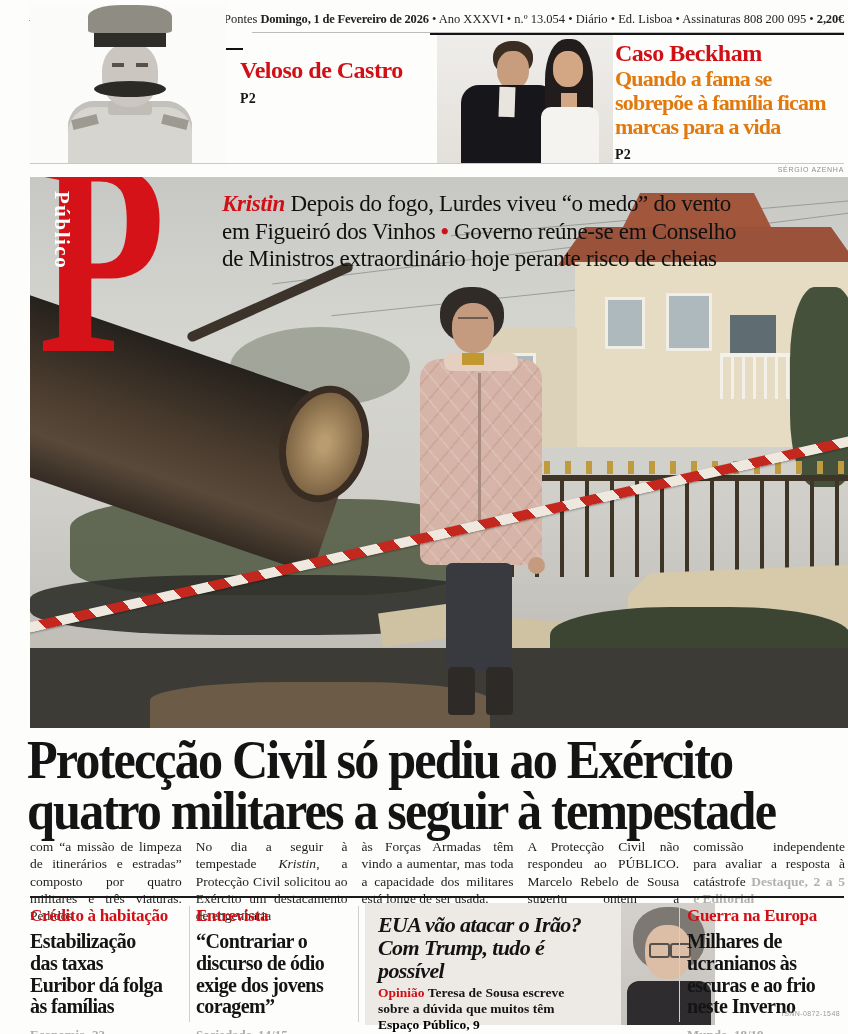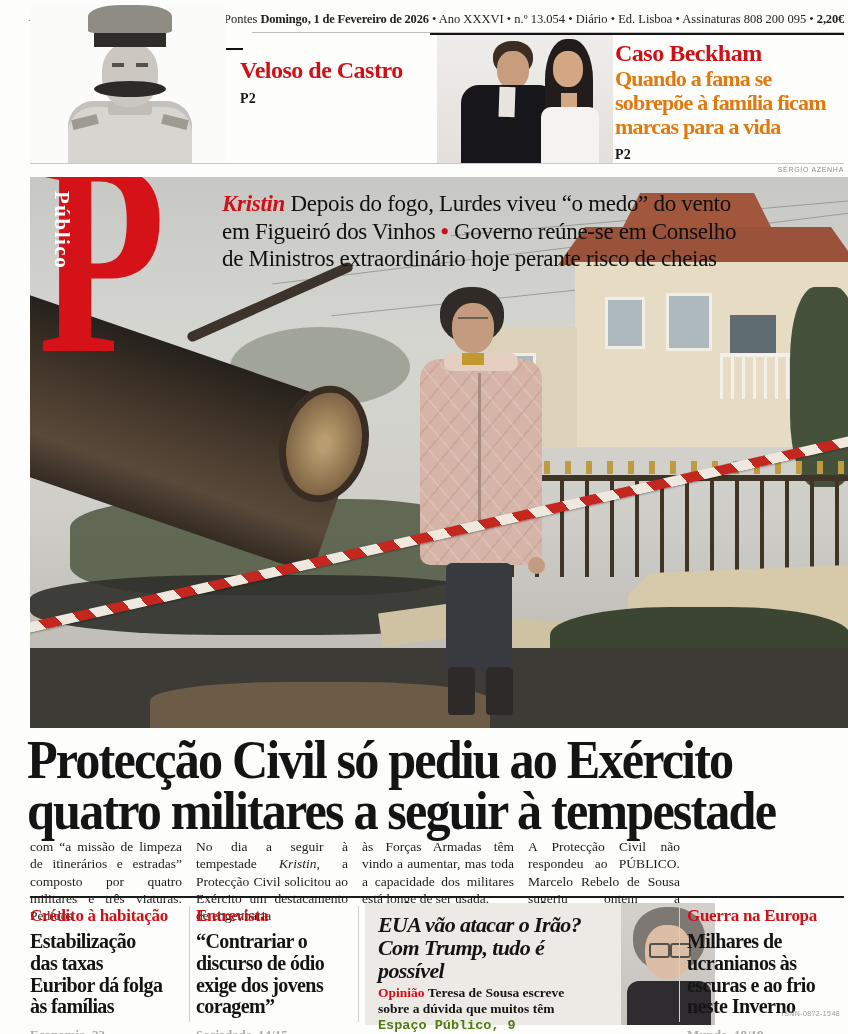"comissão independente para avaliar a" div.col { html: none -> <div><span>comissão independente para avaliar a resposta à catástrofe </span><span>Destaque, 2 a 5 e Editorial</span></div> }
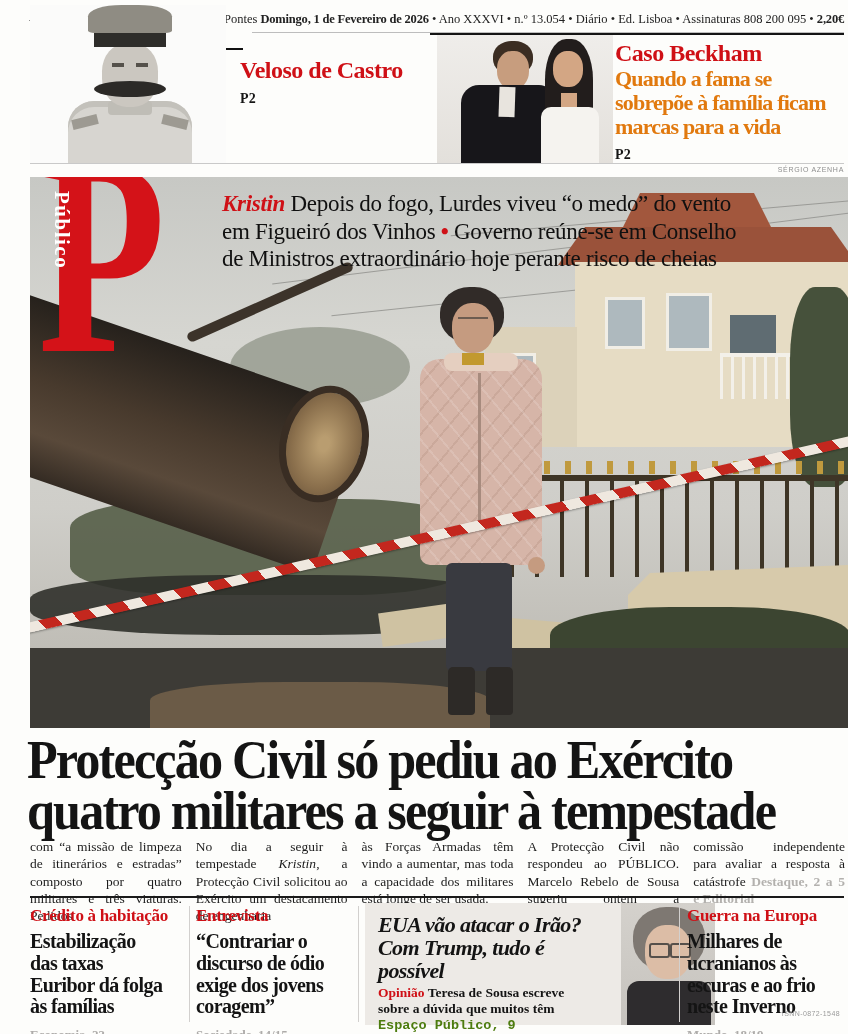"Espaço Público, 9" .op-sub .opref { color: #4d7c0f -> #000000; font-family: Liberation Mono, monospace -> none }
